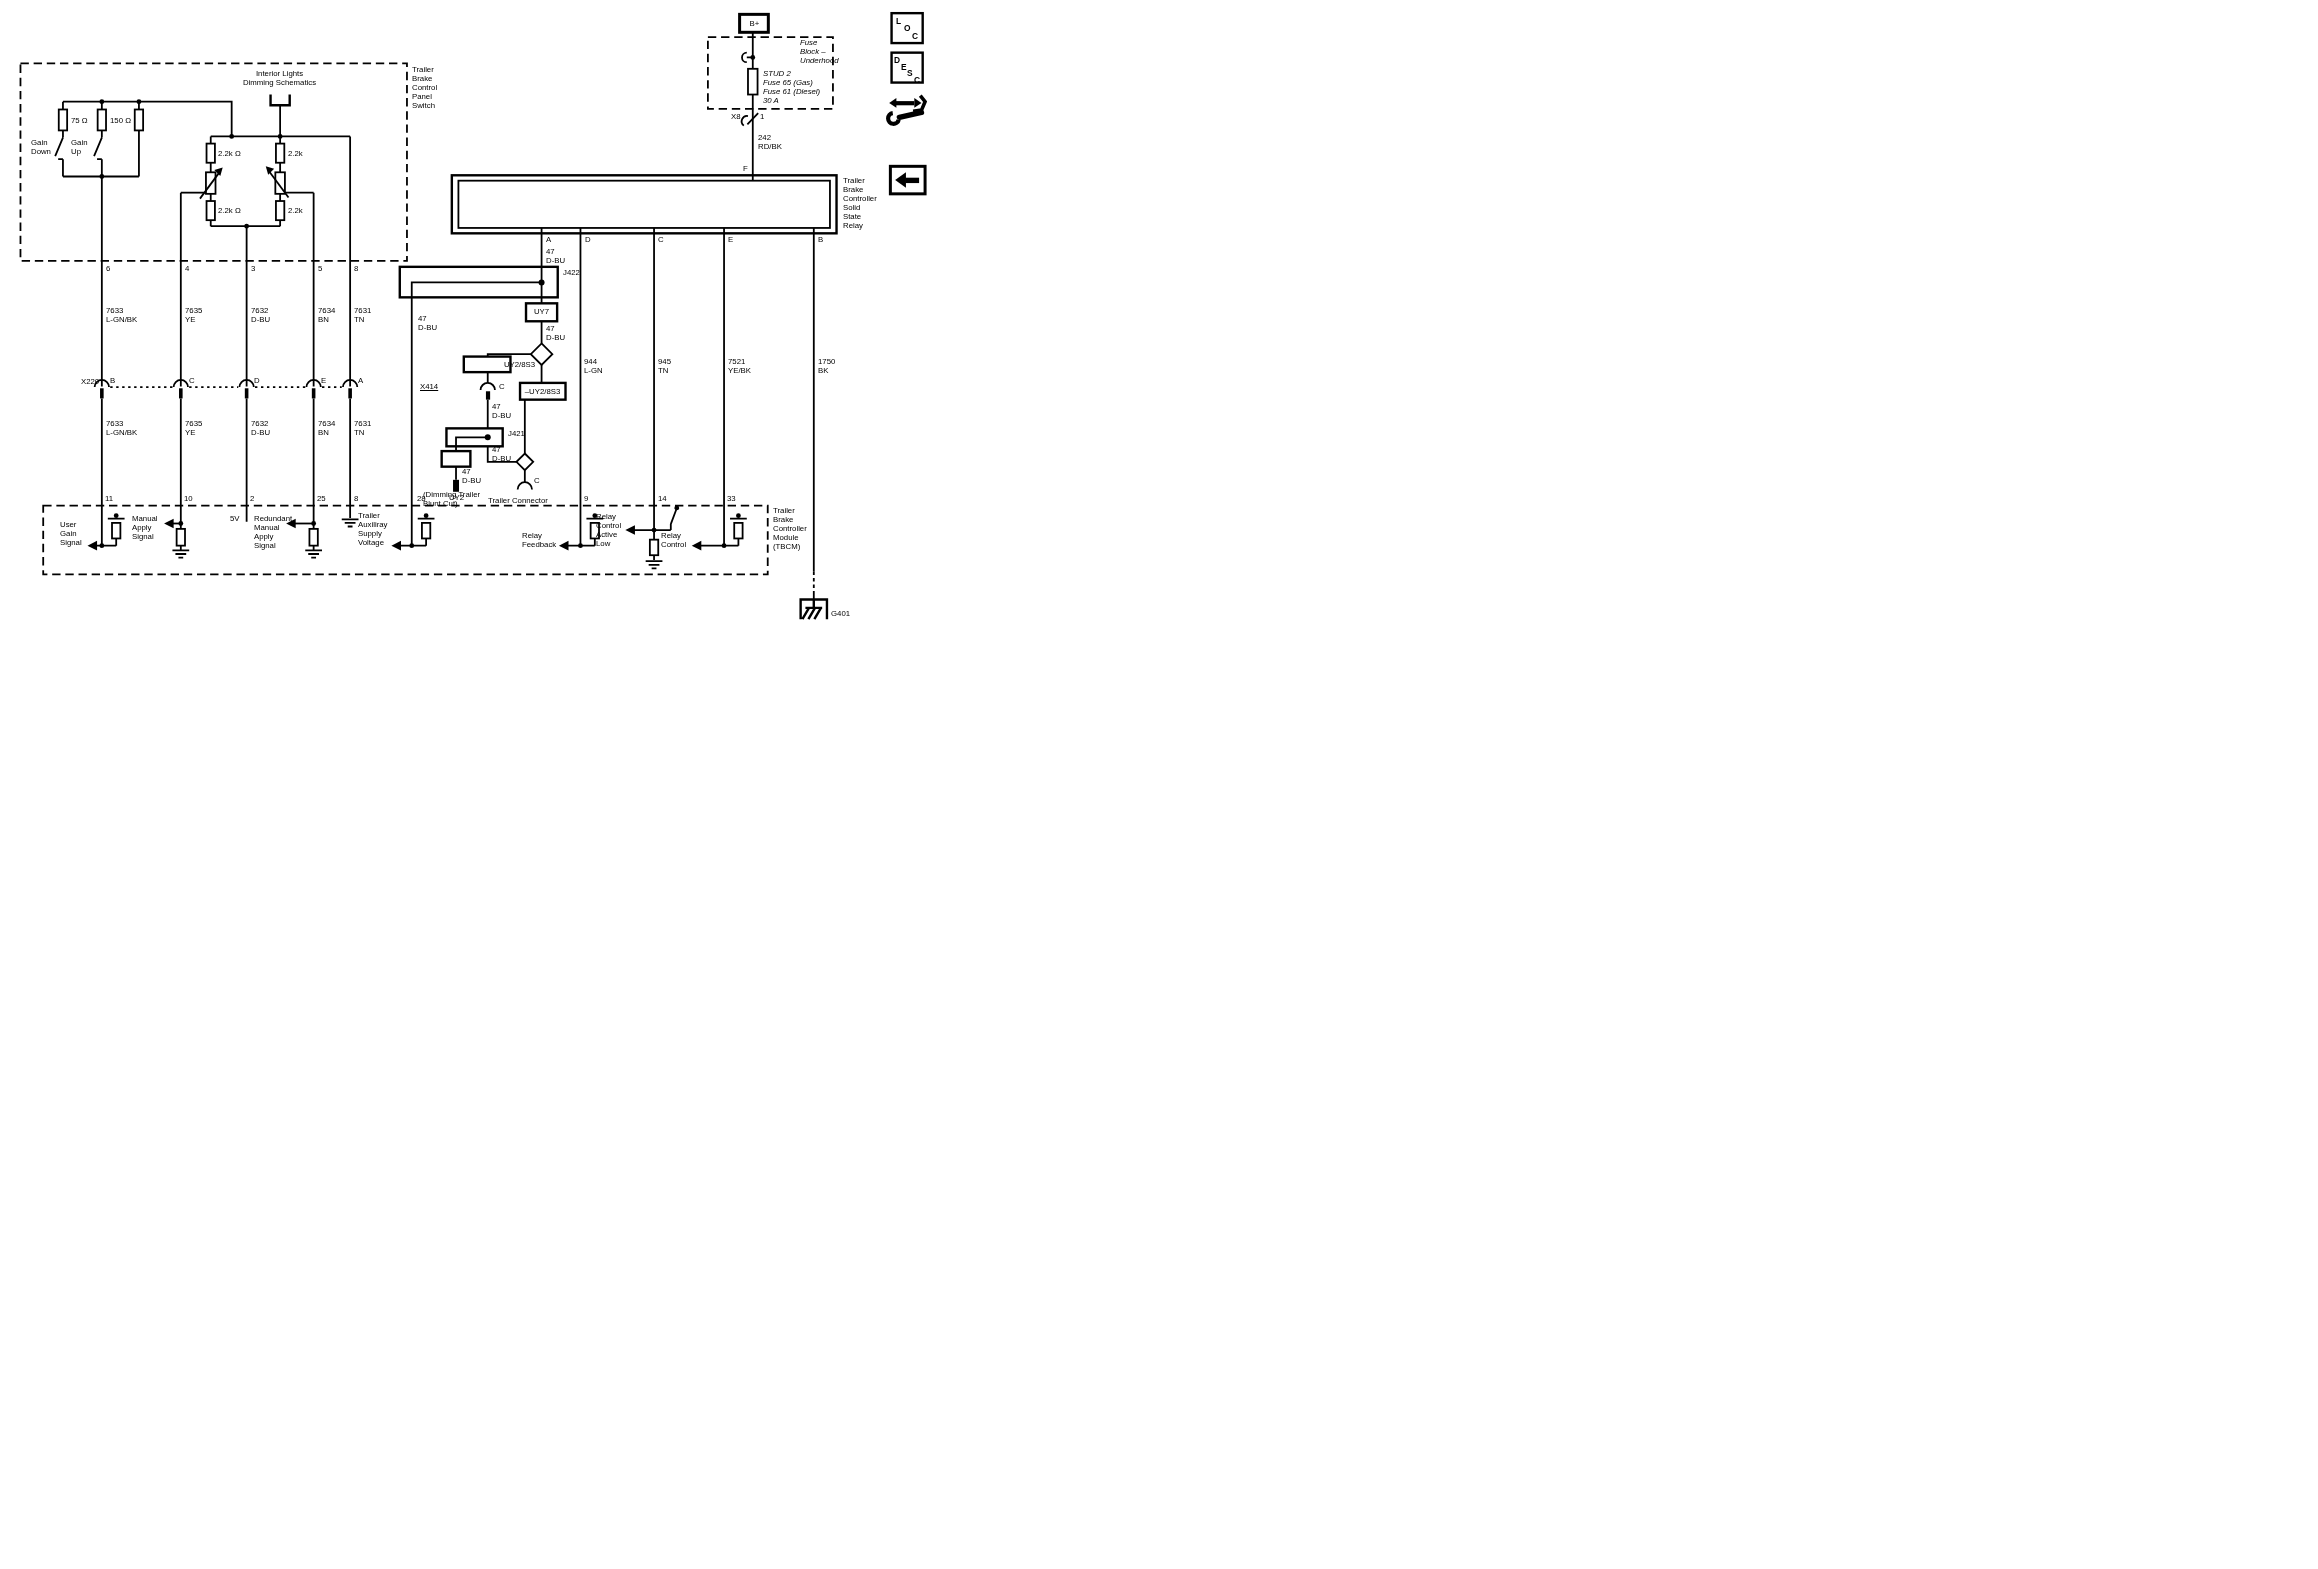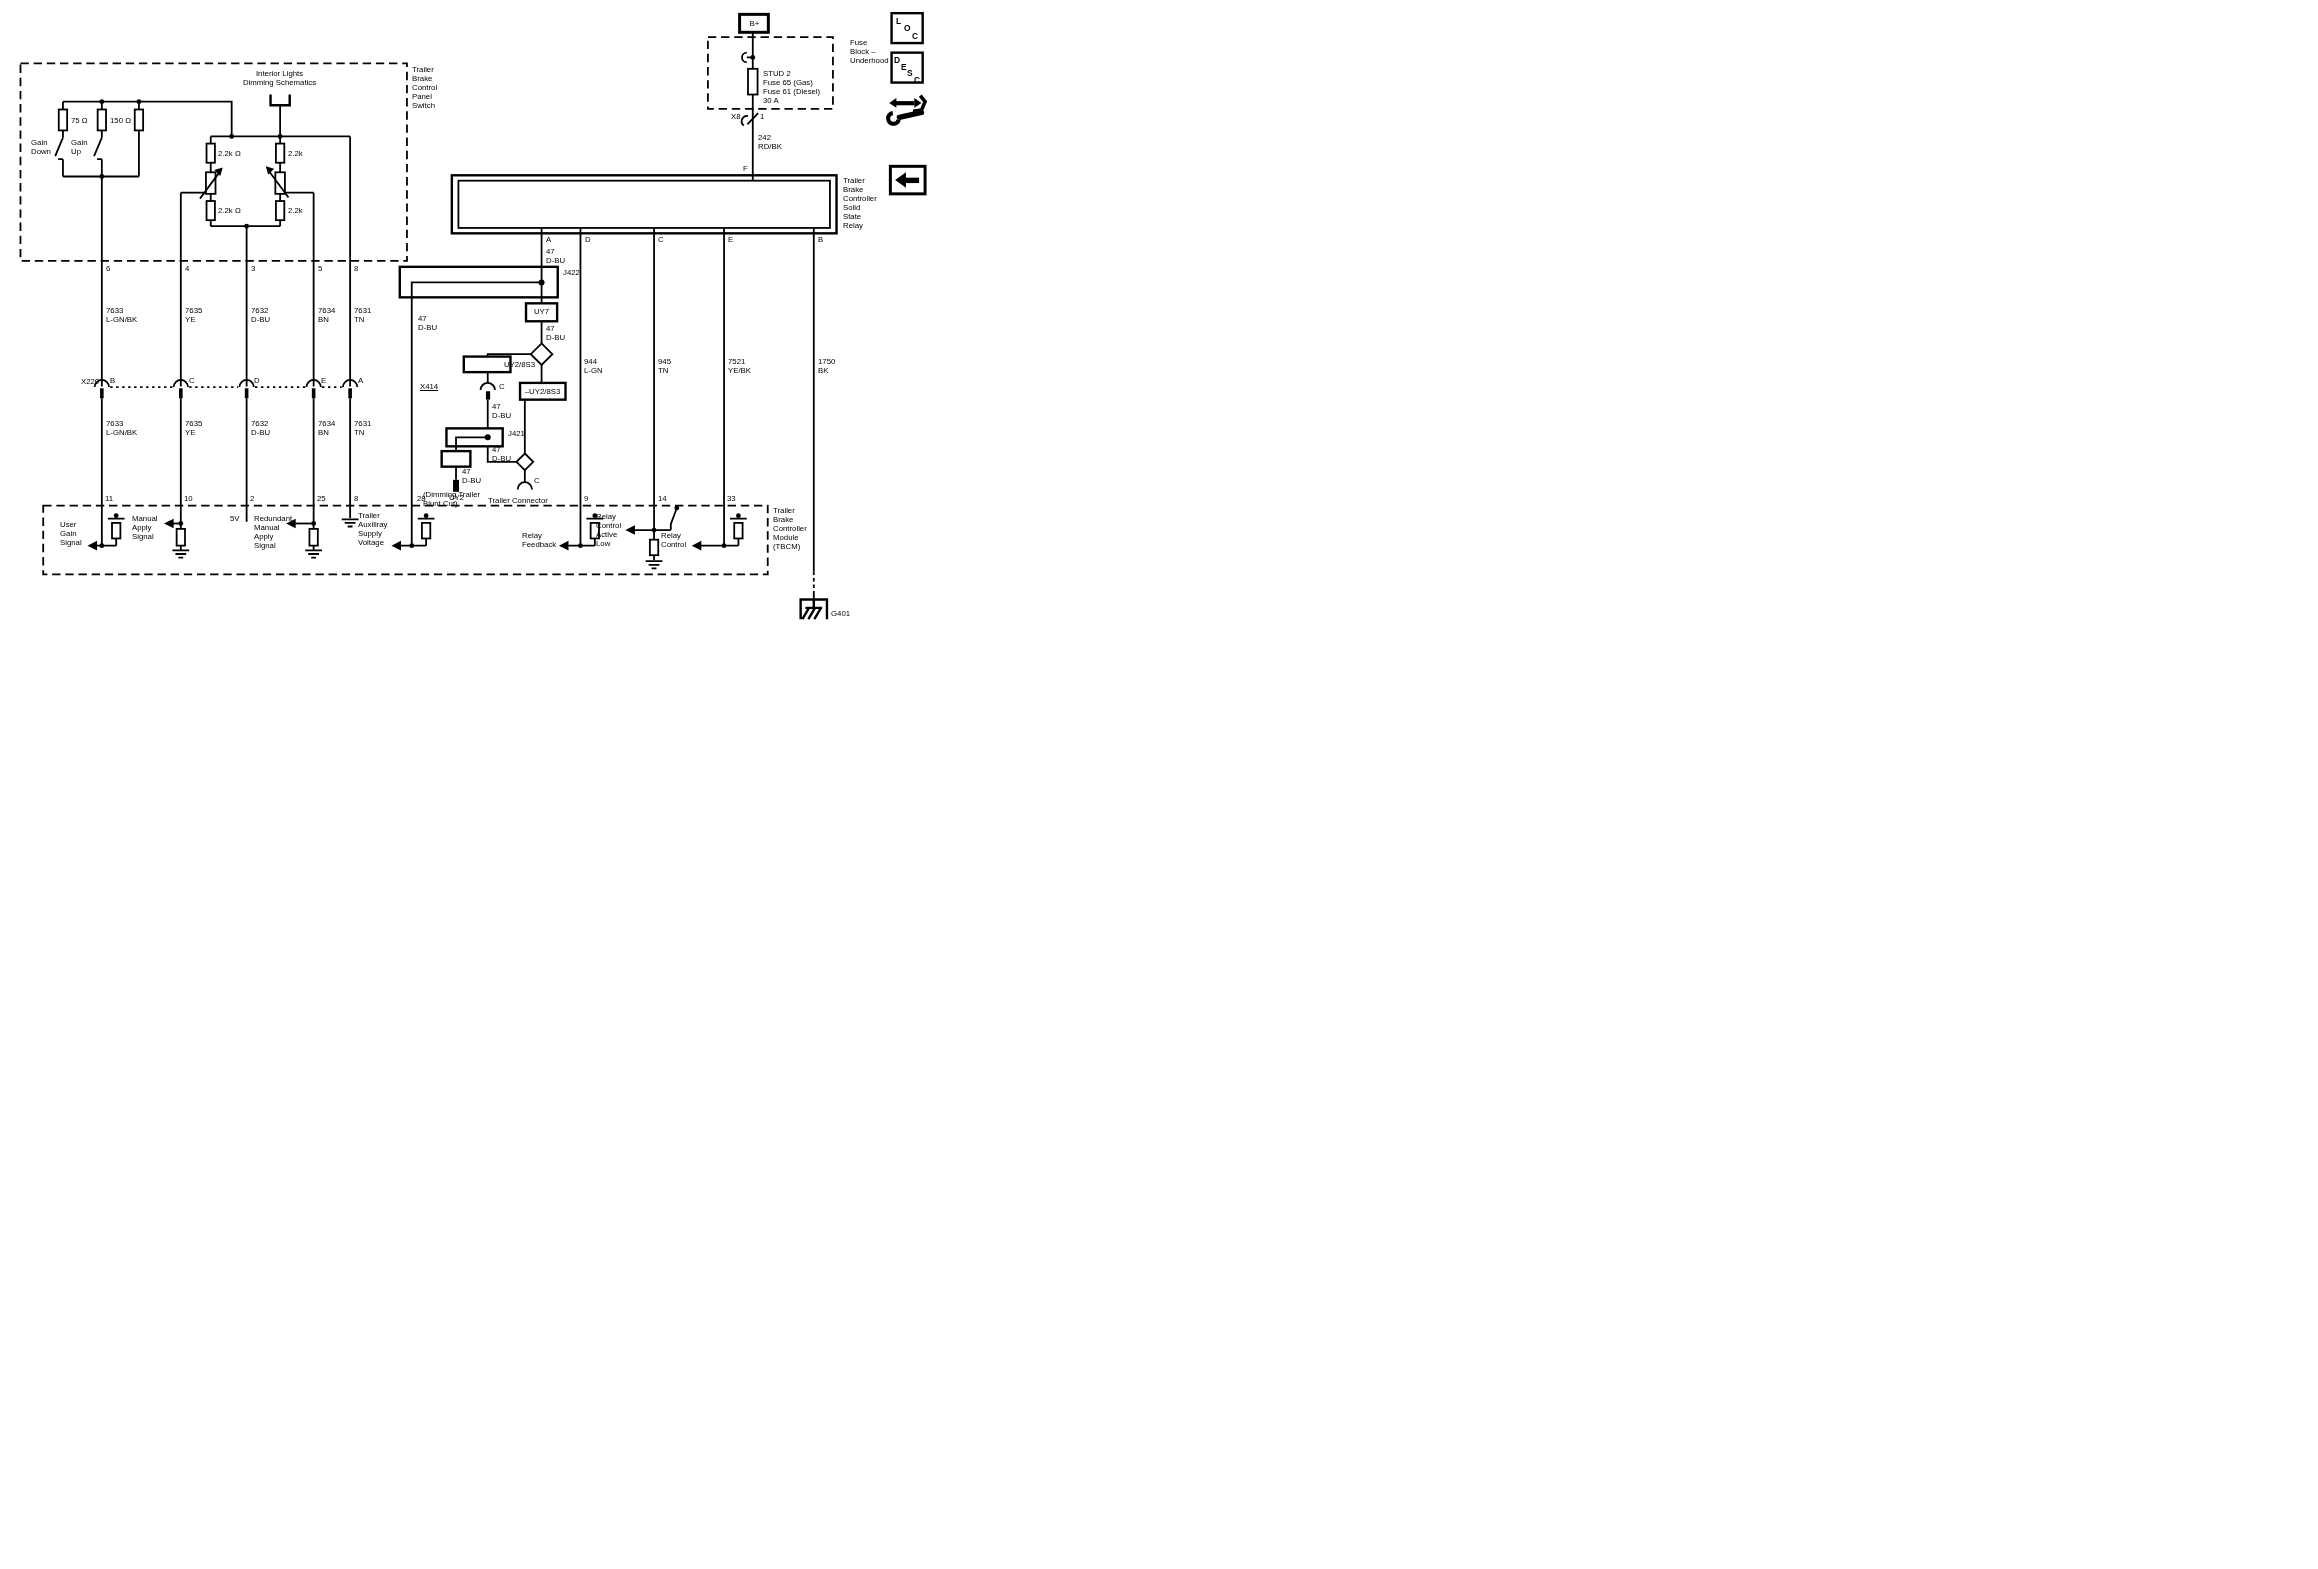"Fuse" span.lbl { font-style: none -> italic; left: 850px -> 800px }
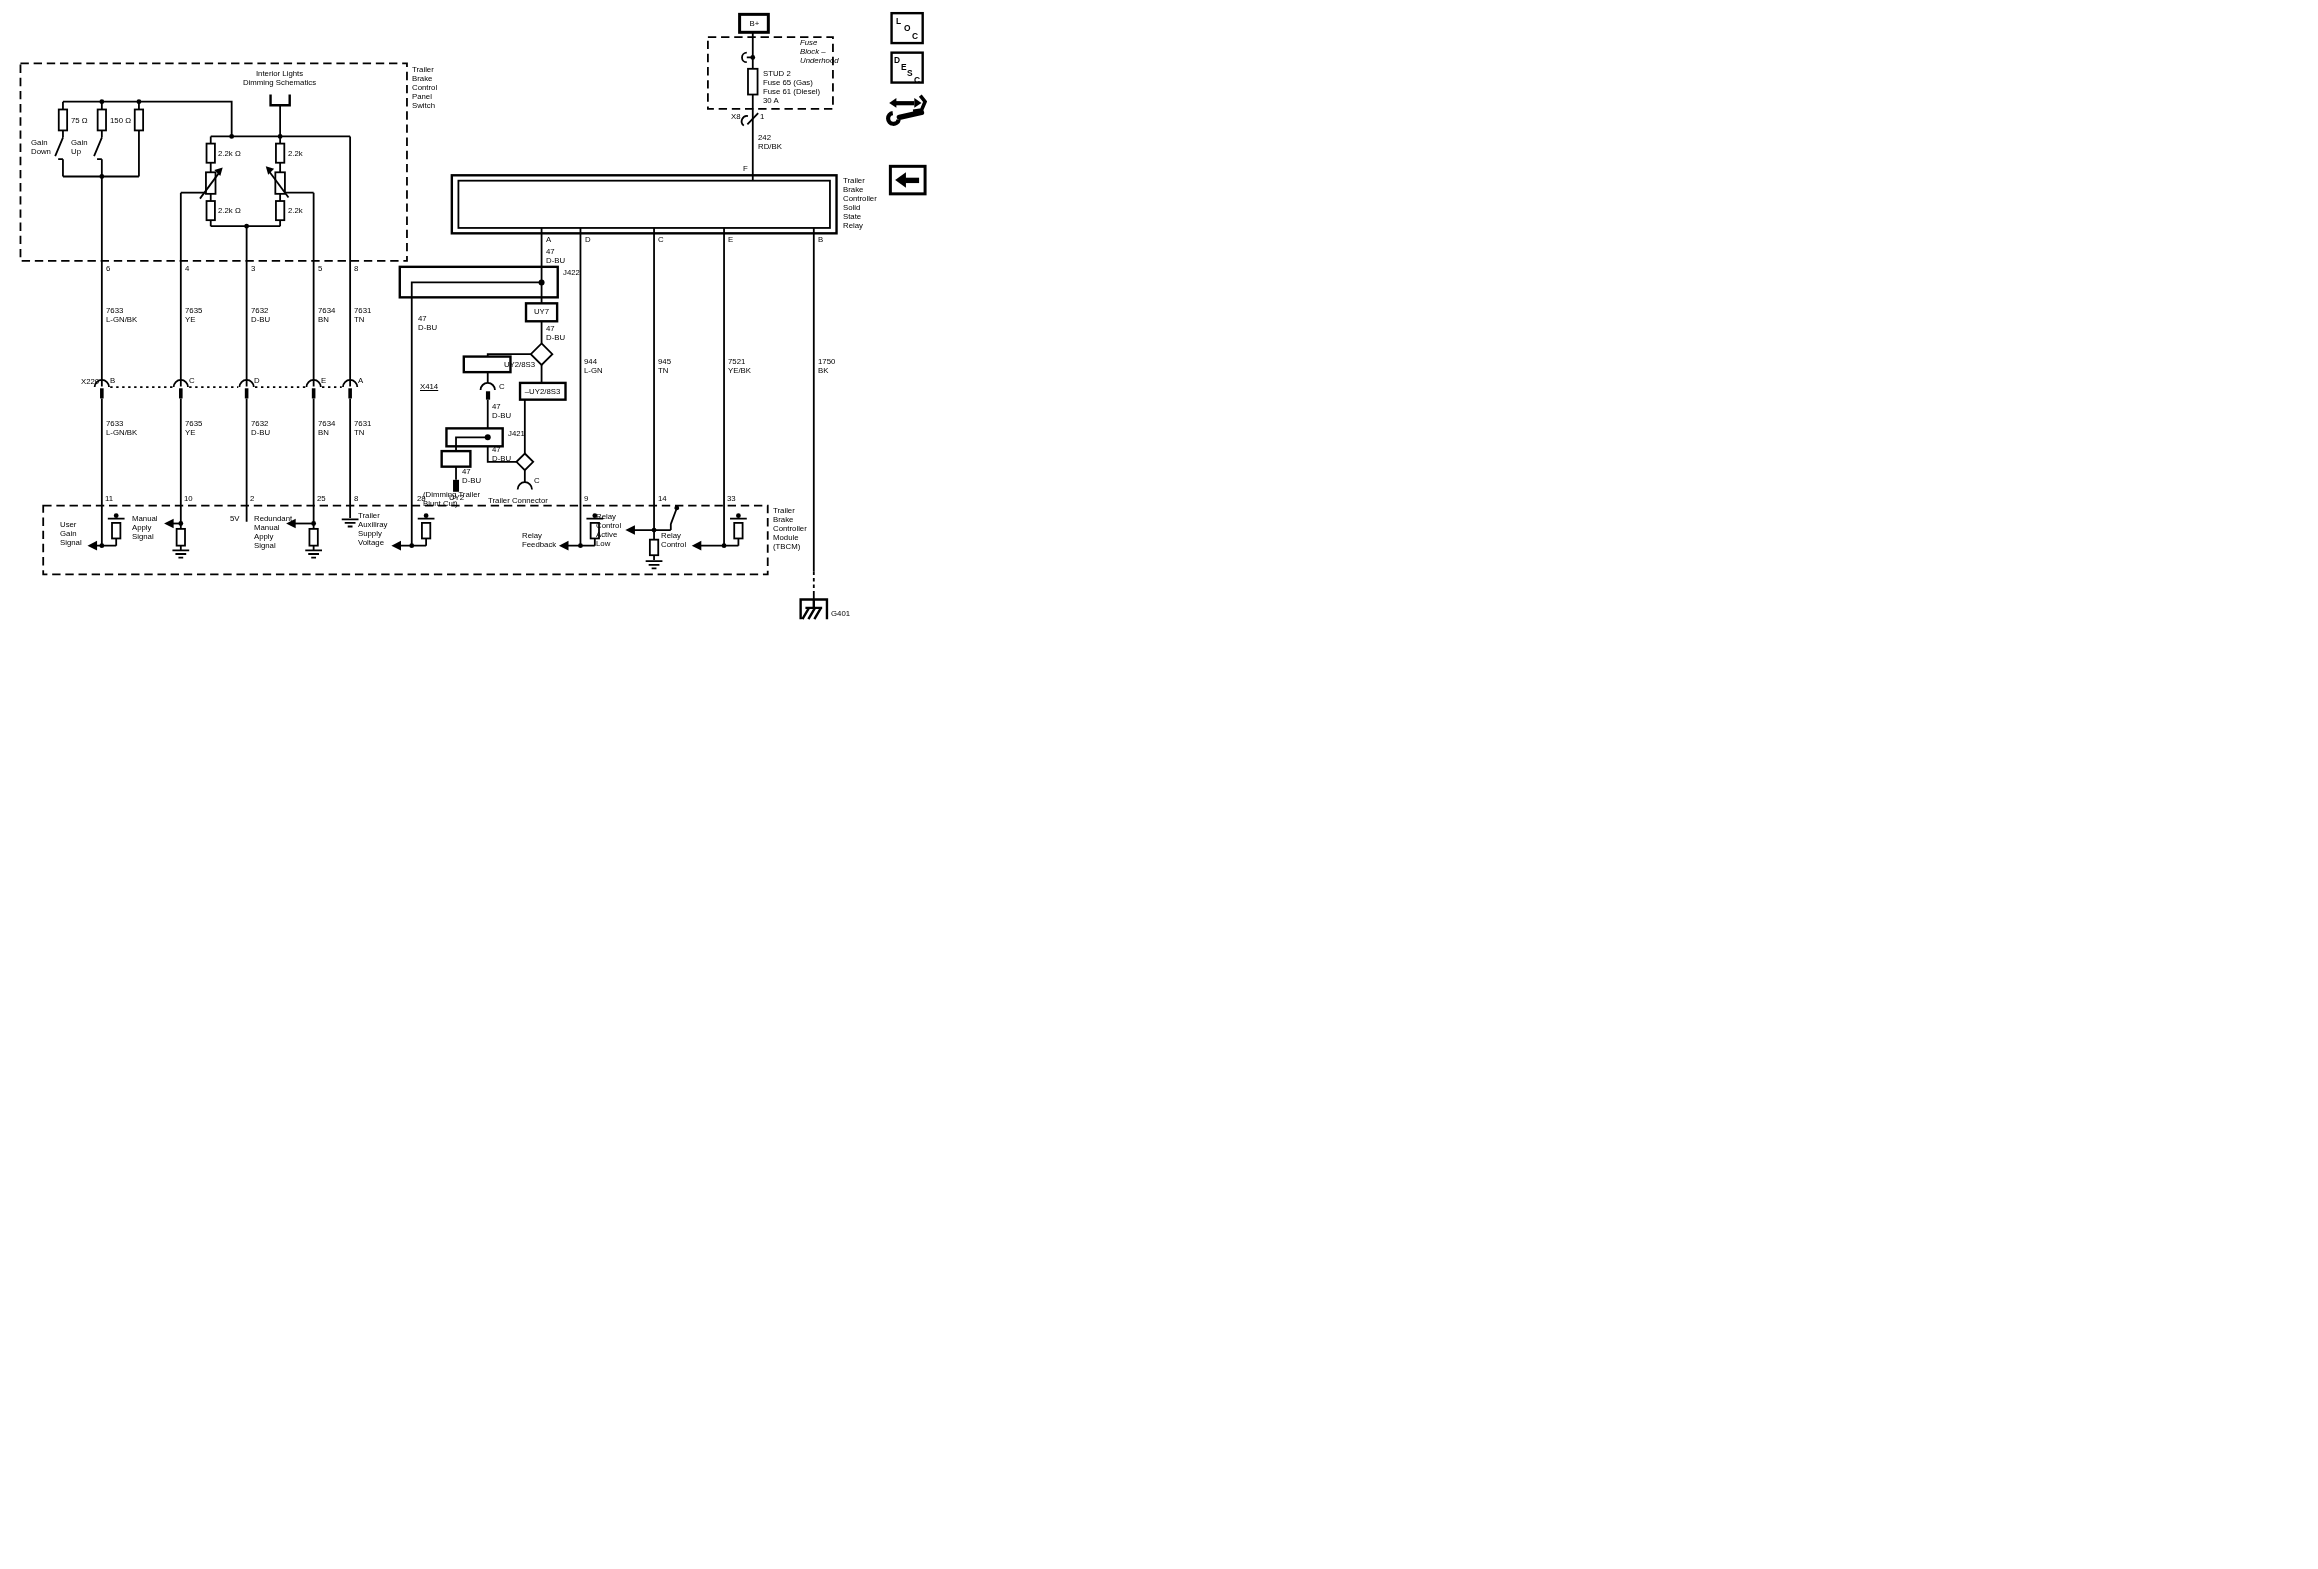"STUD 2" span.lbl { font-style: none -> italic }
